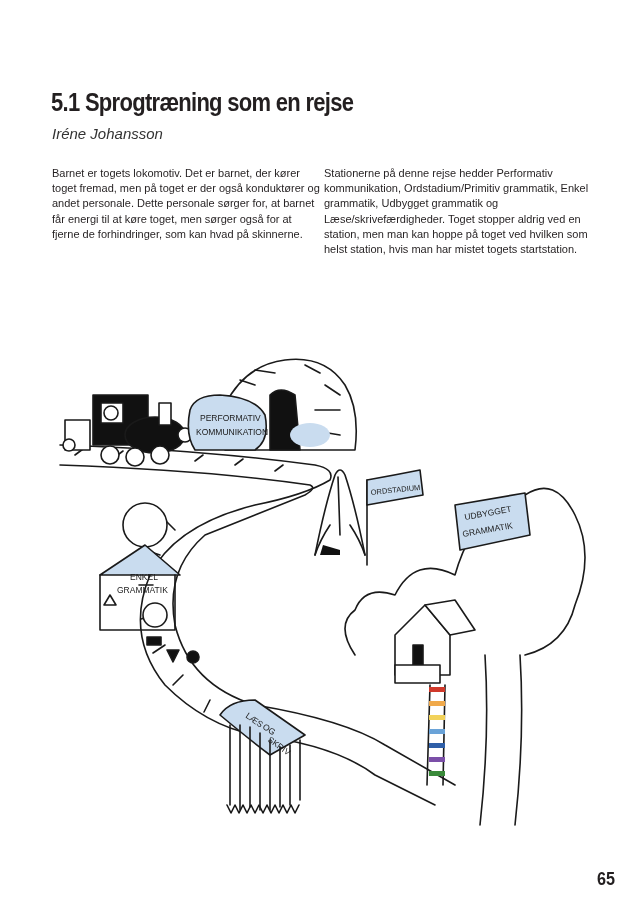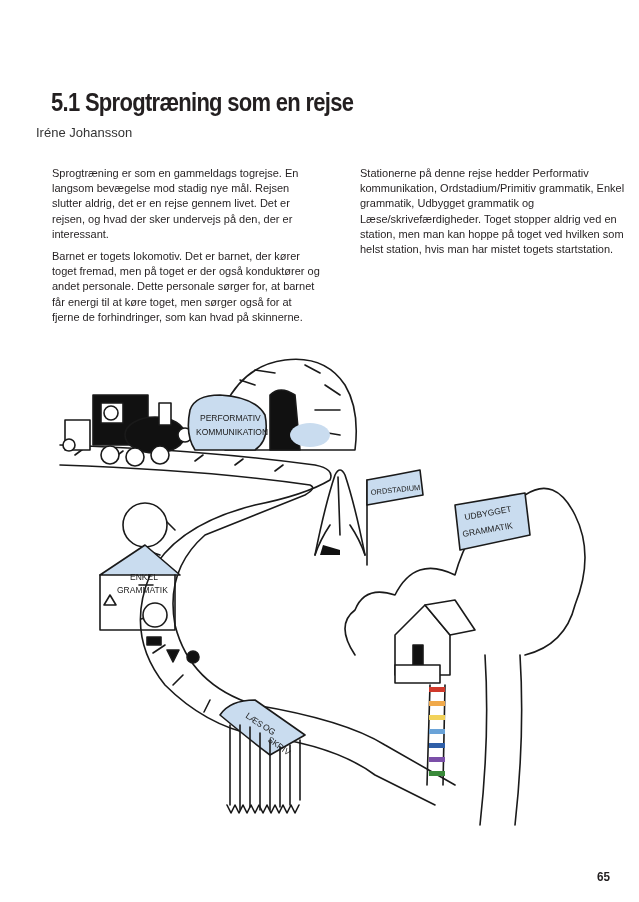"Iréne Johansson" .author { font-size: 13px -> 15px; font-style: none -> italic; left: 36px -> 52px }
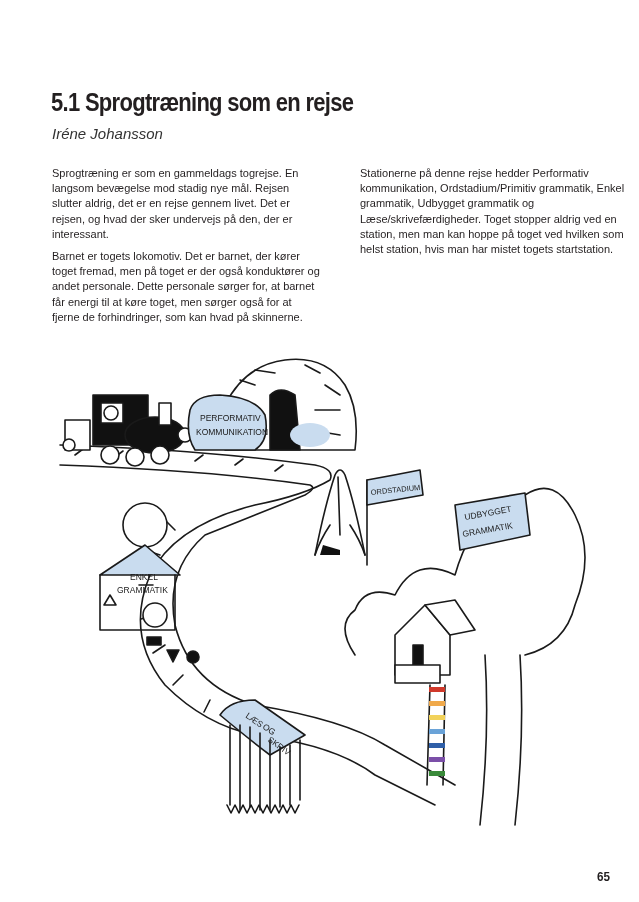"Sprogtræning er som en gammeldags" p { html: <p>Sprogtræning er som en gammeldags togrejse. En langsom bevægelse mod stadig nye mål. Rejsen slutter aldrig, det er en rejse gennem livet. Det er rejsen, og hvad der sker undervejs på den, der er interessant.</p> -> none }
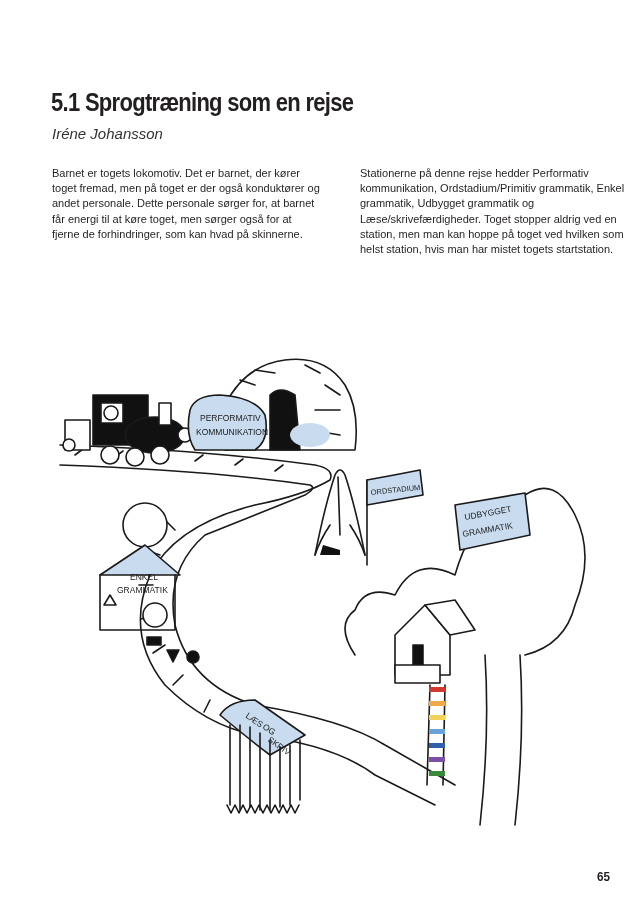"Stationerne på denne rejse hedder" .col-right { margin-left: 36px -> none }
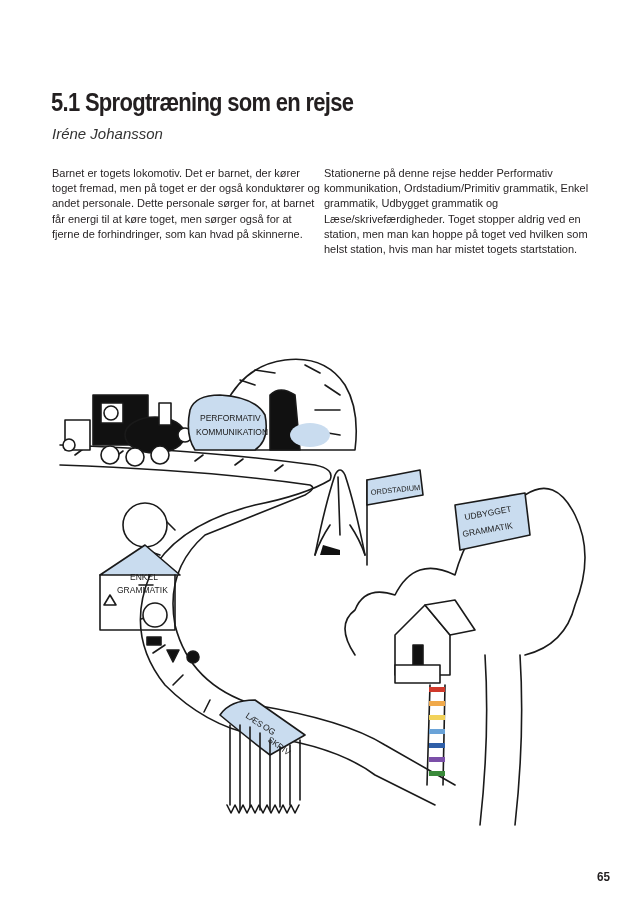"65" .page-num { font-size: 13px -> 18px }
